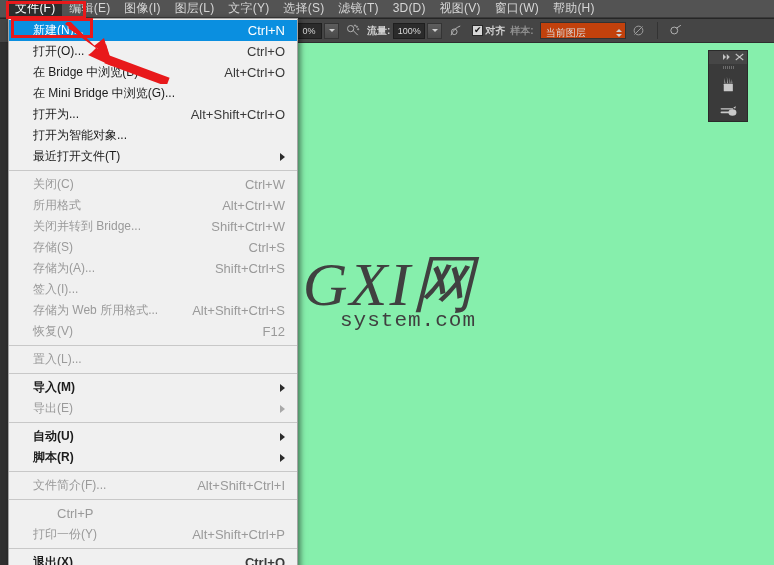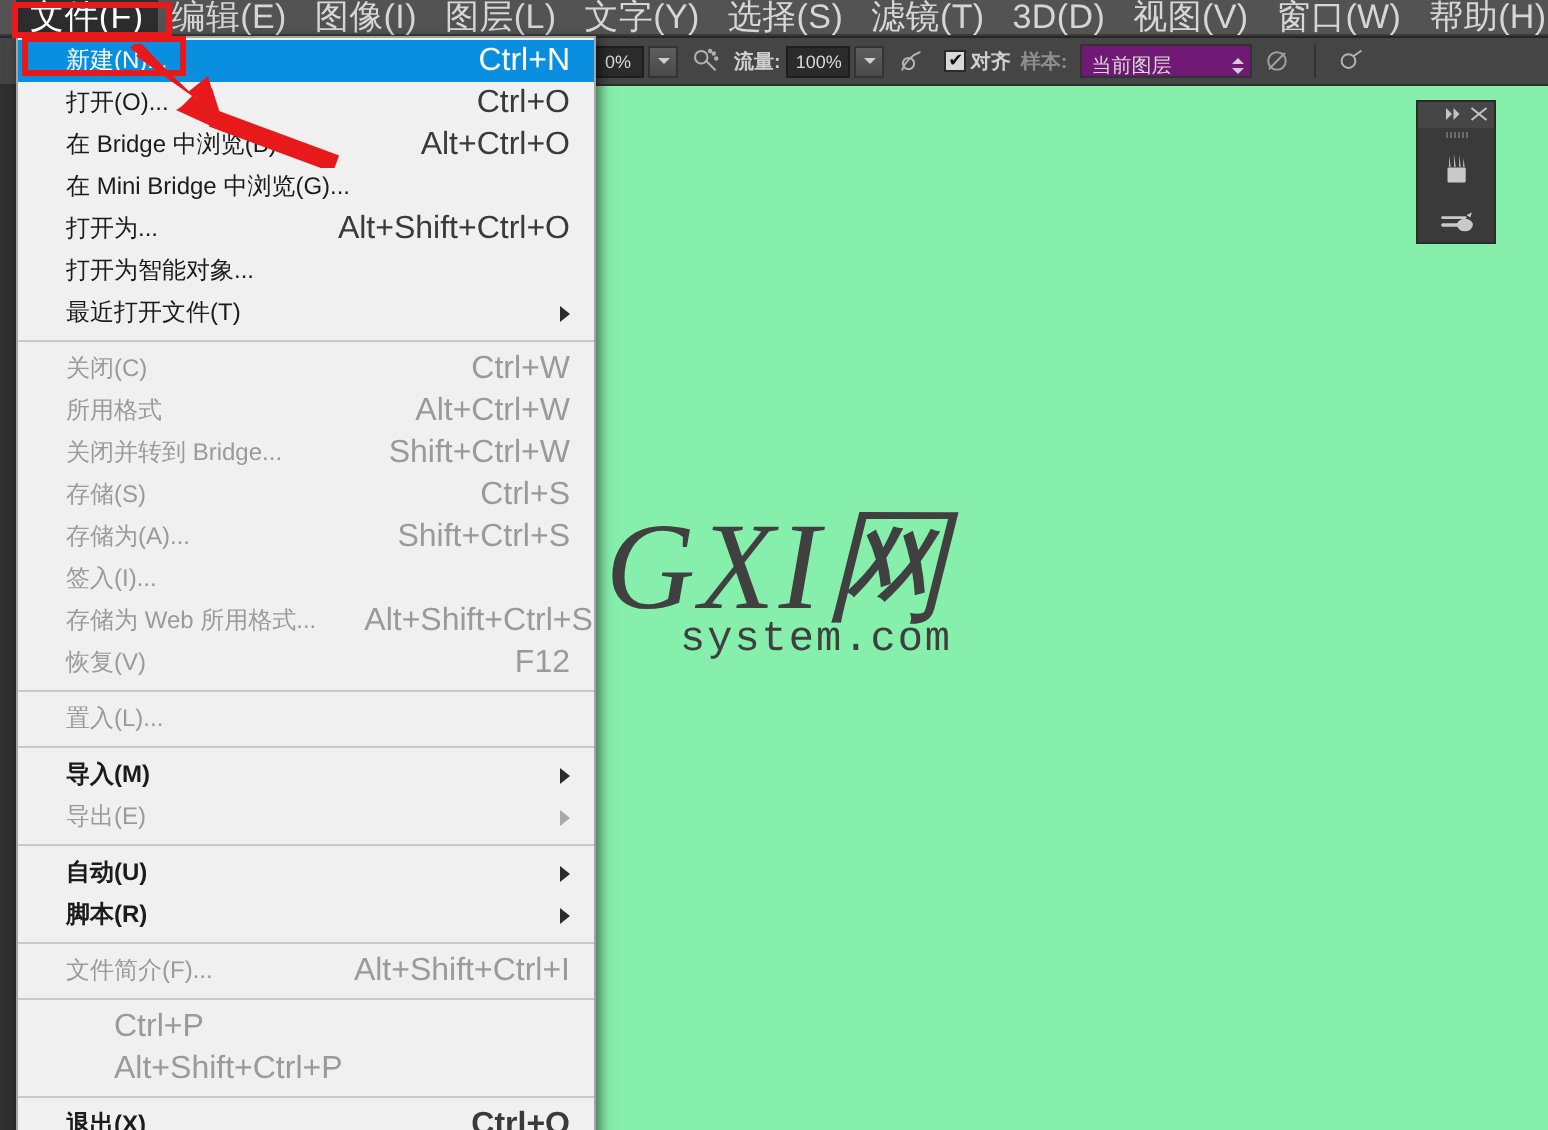"文件(F)" .menubar-item { font-size: 17px -> 12px }
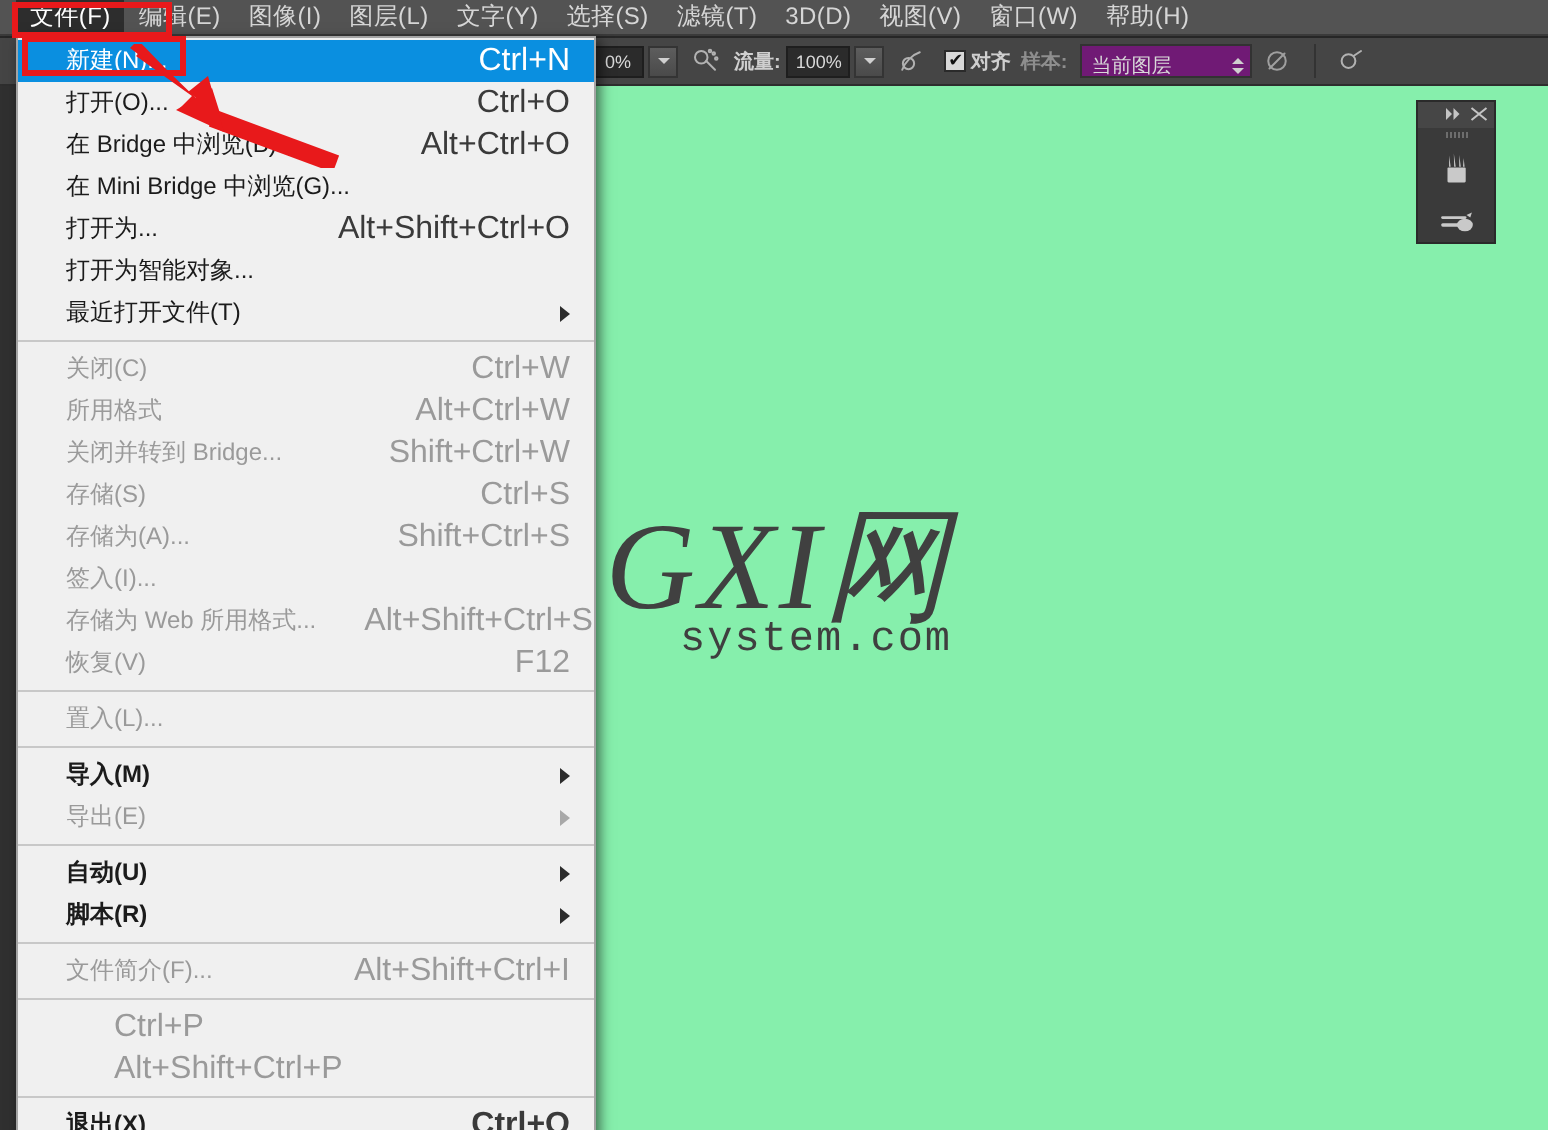"Ctrl+N" .mi .mi-accel { font-size: 16px -> 13px }
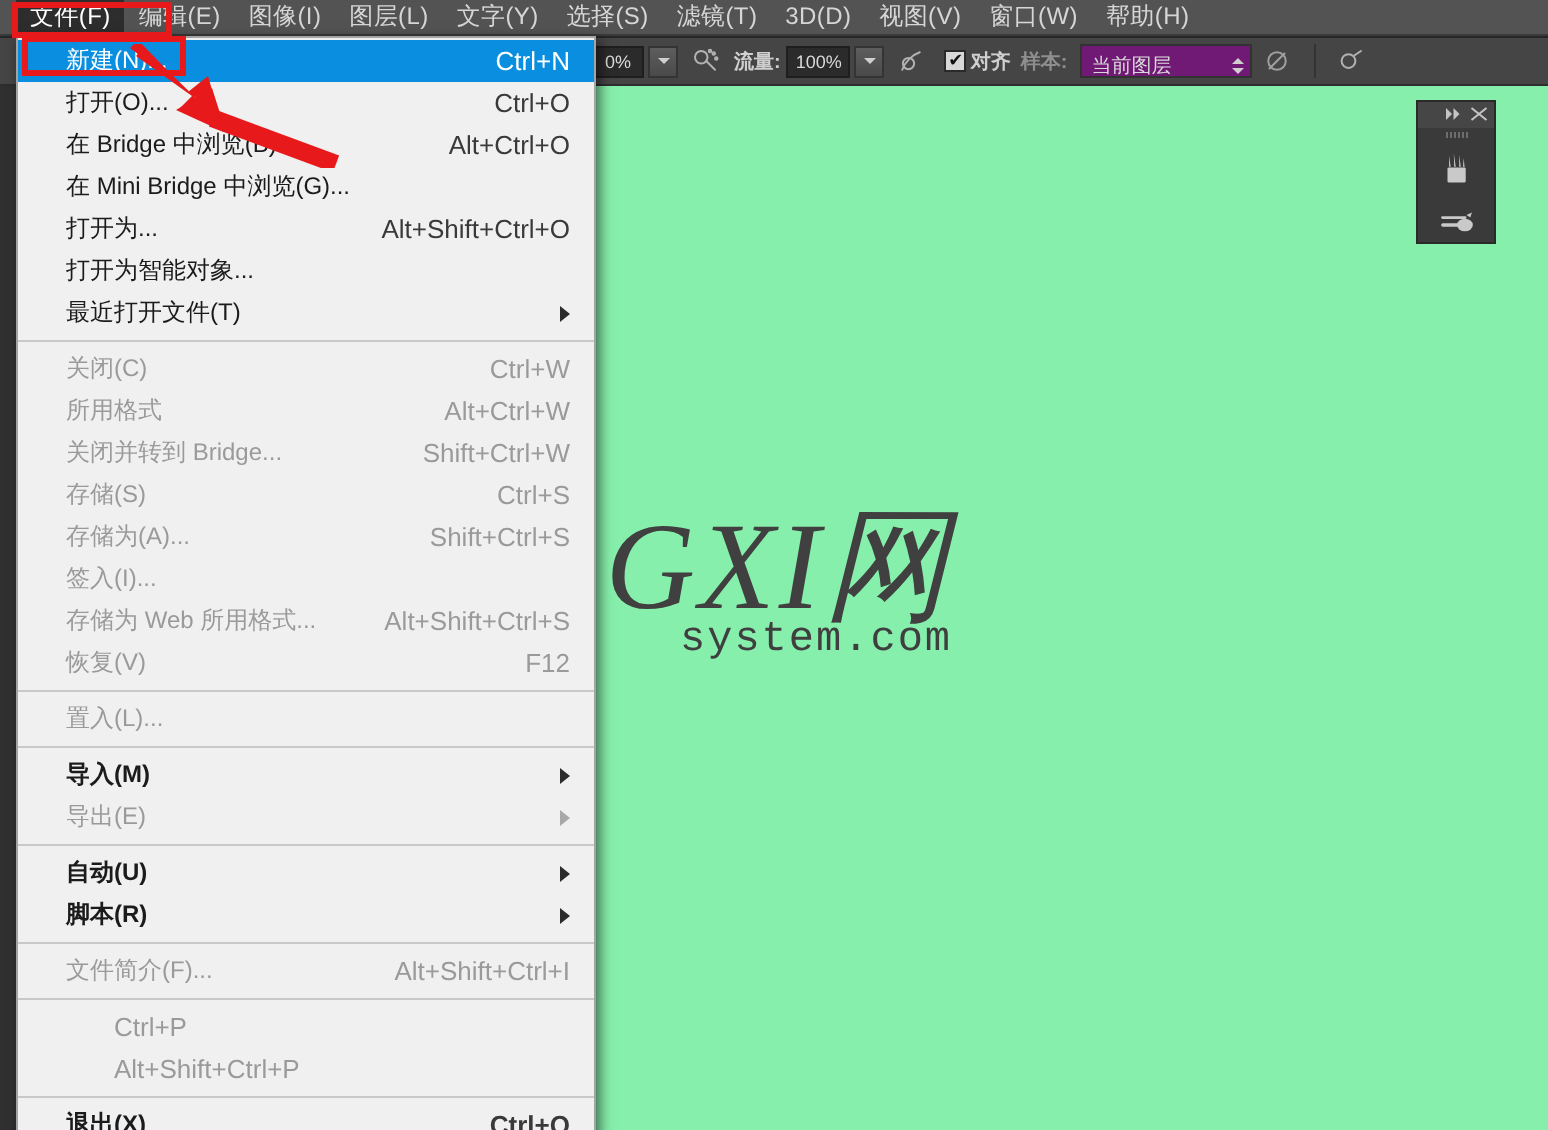"当前图层" .ob-select { background: #701a75 -> #c2410c }
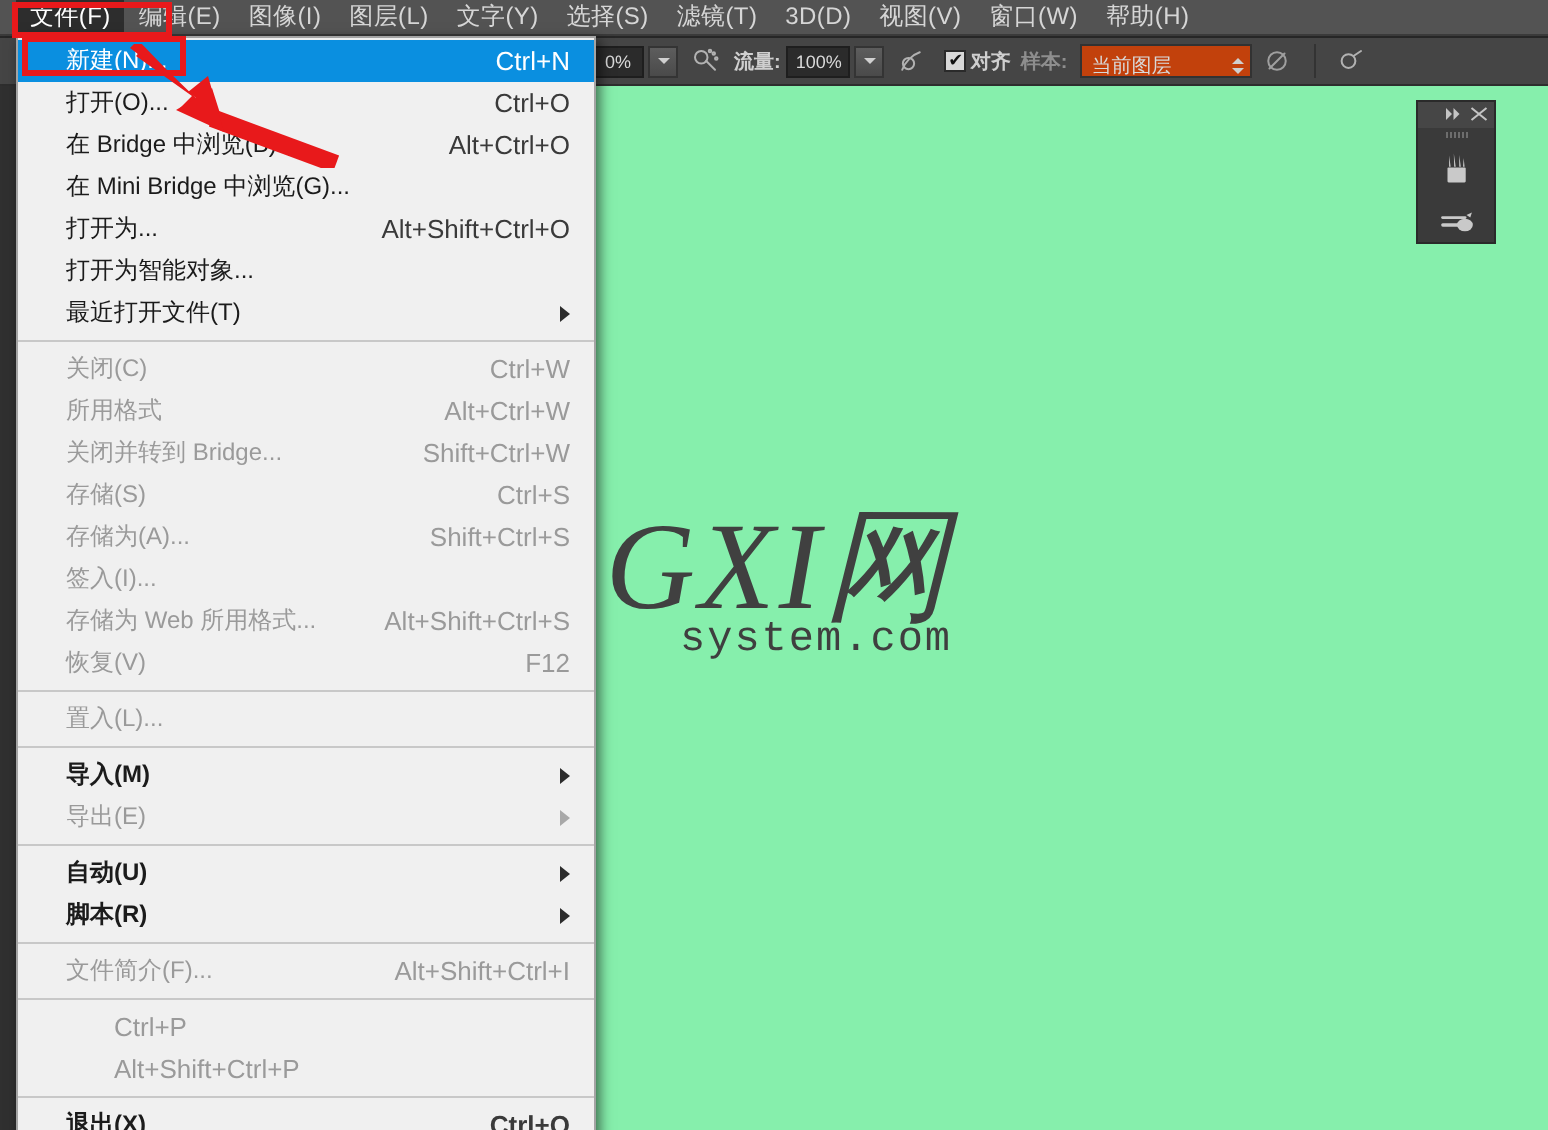"打印一份(Y)" span.mi-label { html: none -> <span>打印一份(Y)</span> }
